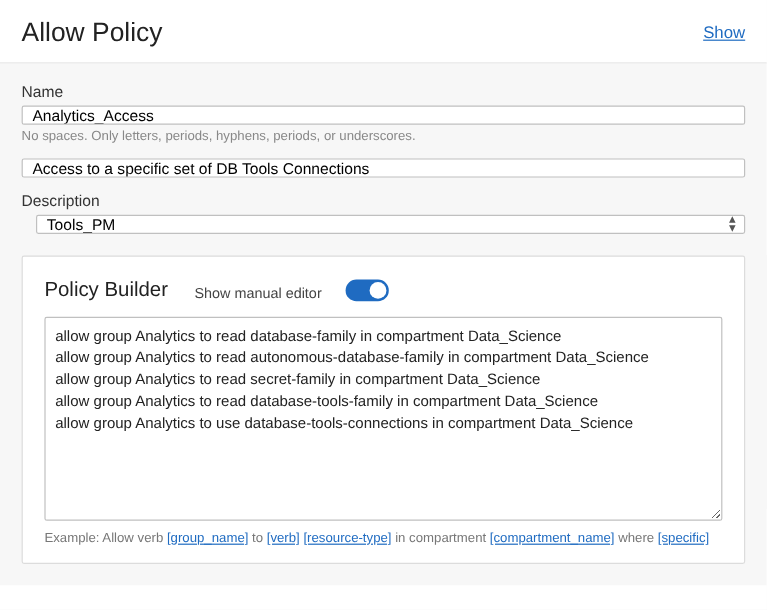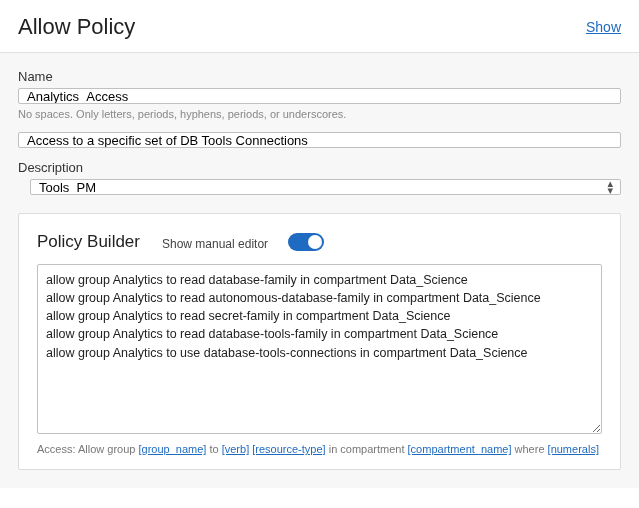"Access: Allow group" span { text: Access: Allow group -> Example: Allow verb }
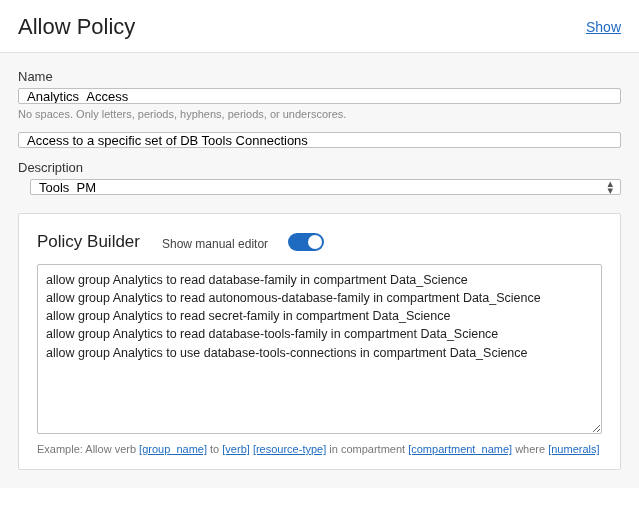"[numerals]" span.tok { text: numerals -> specific }
